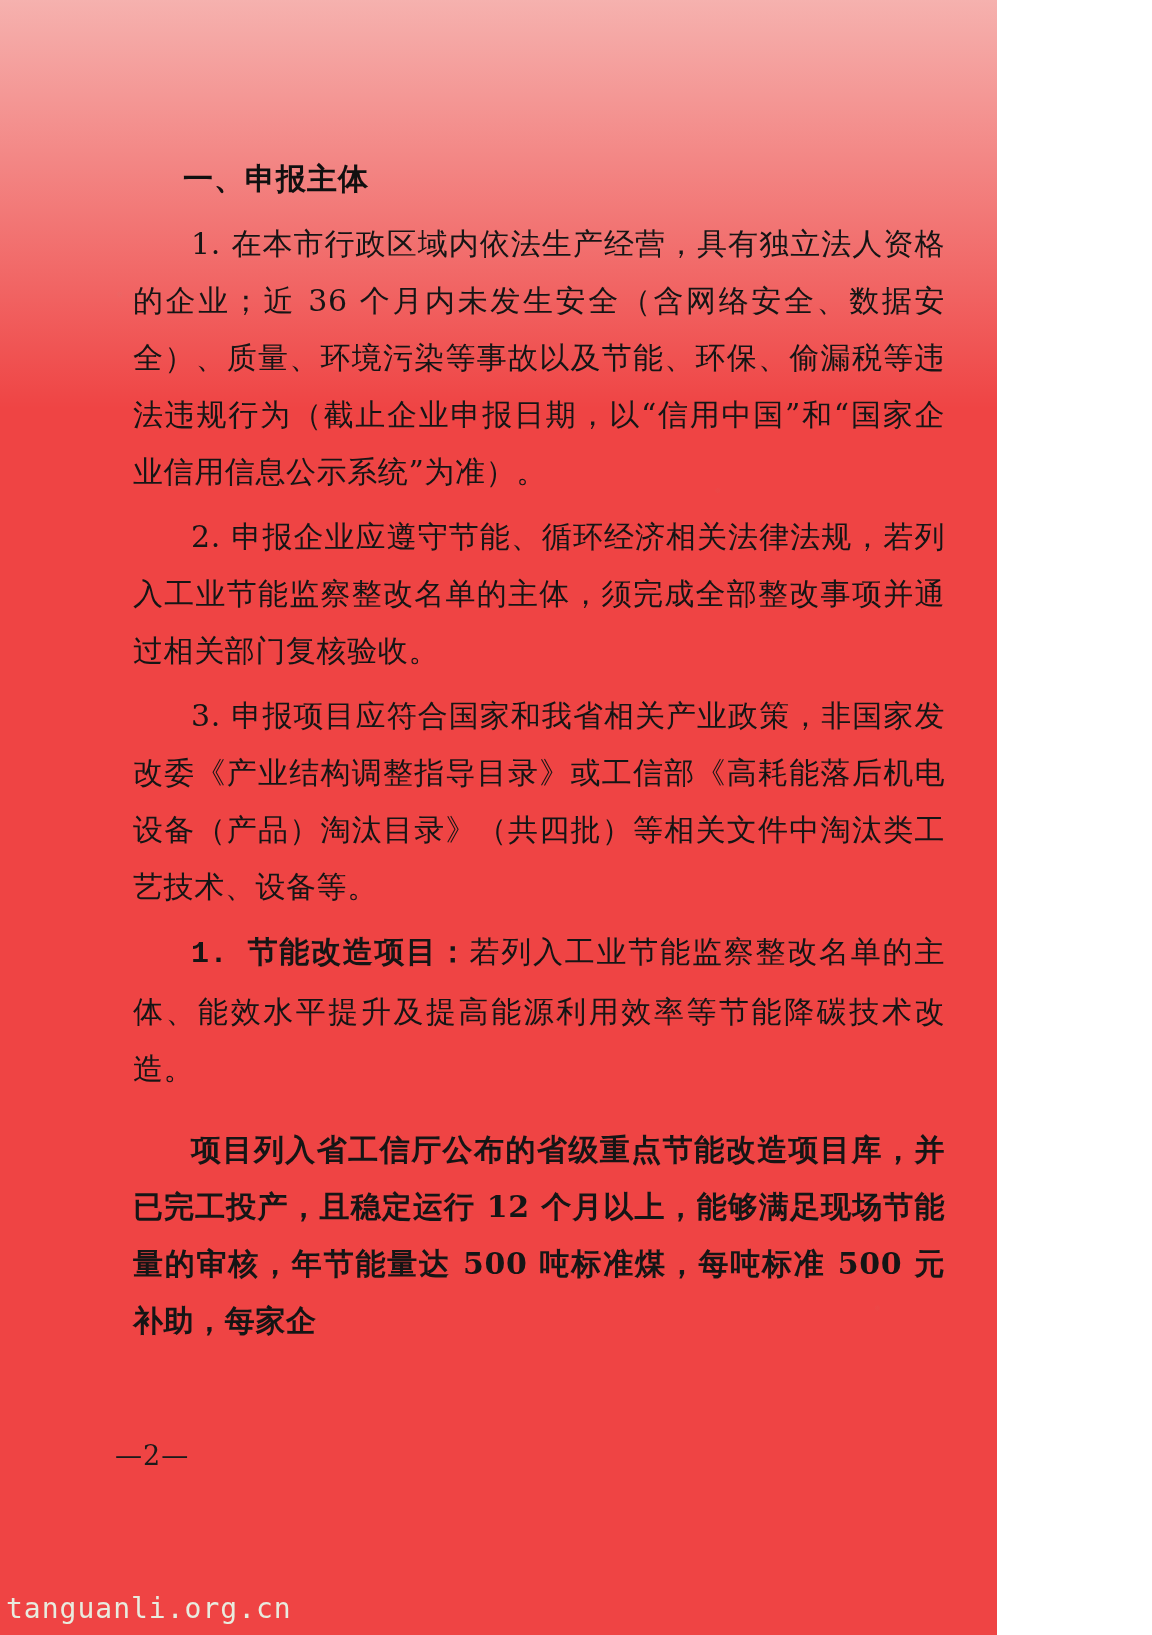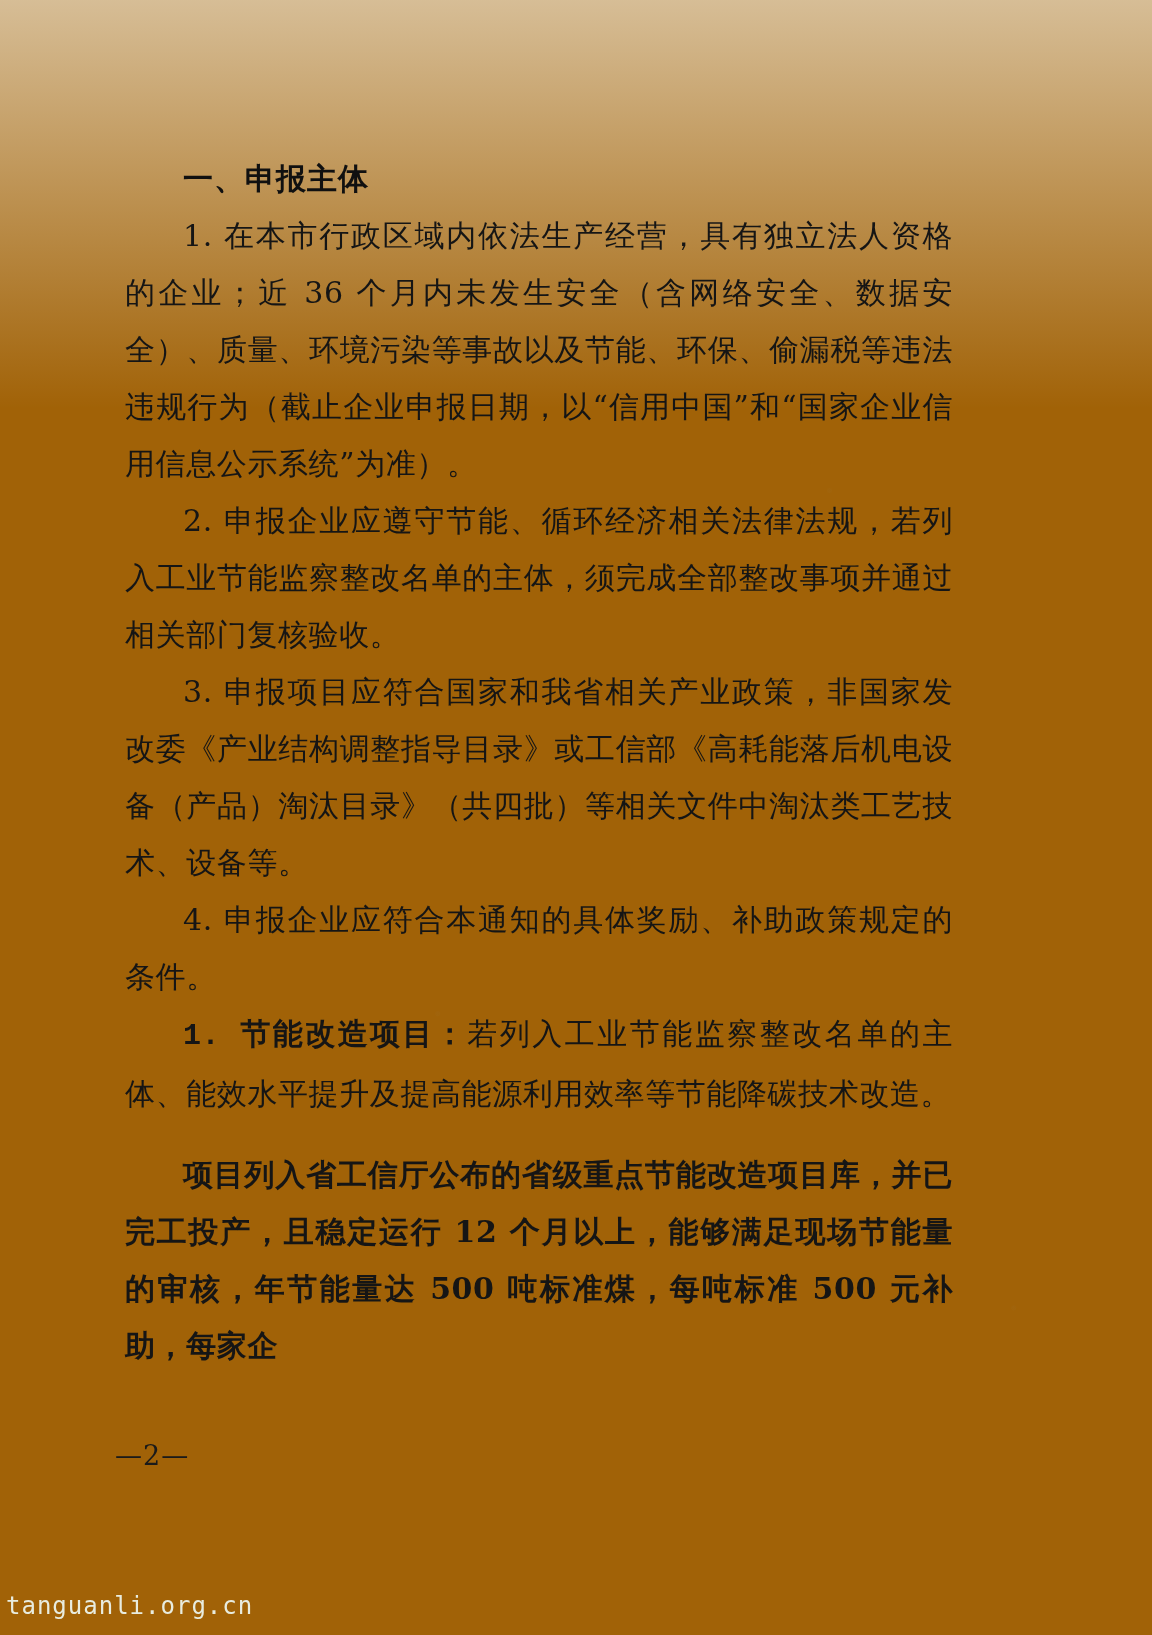"一、申报主体" .page { background: #a16207 -> #ef4444; width: 1152px -> 997px }
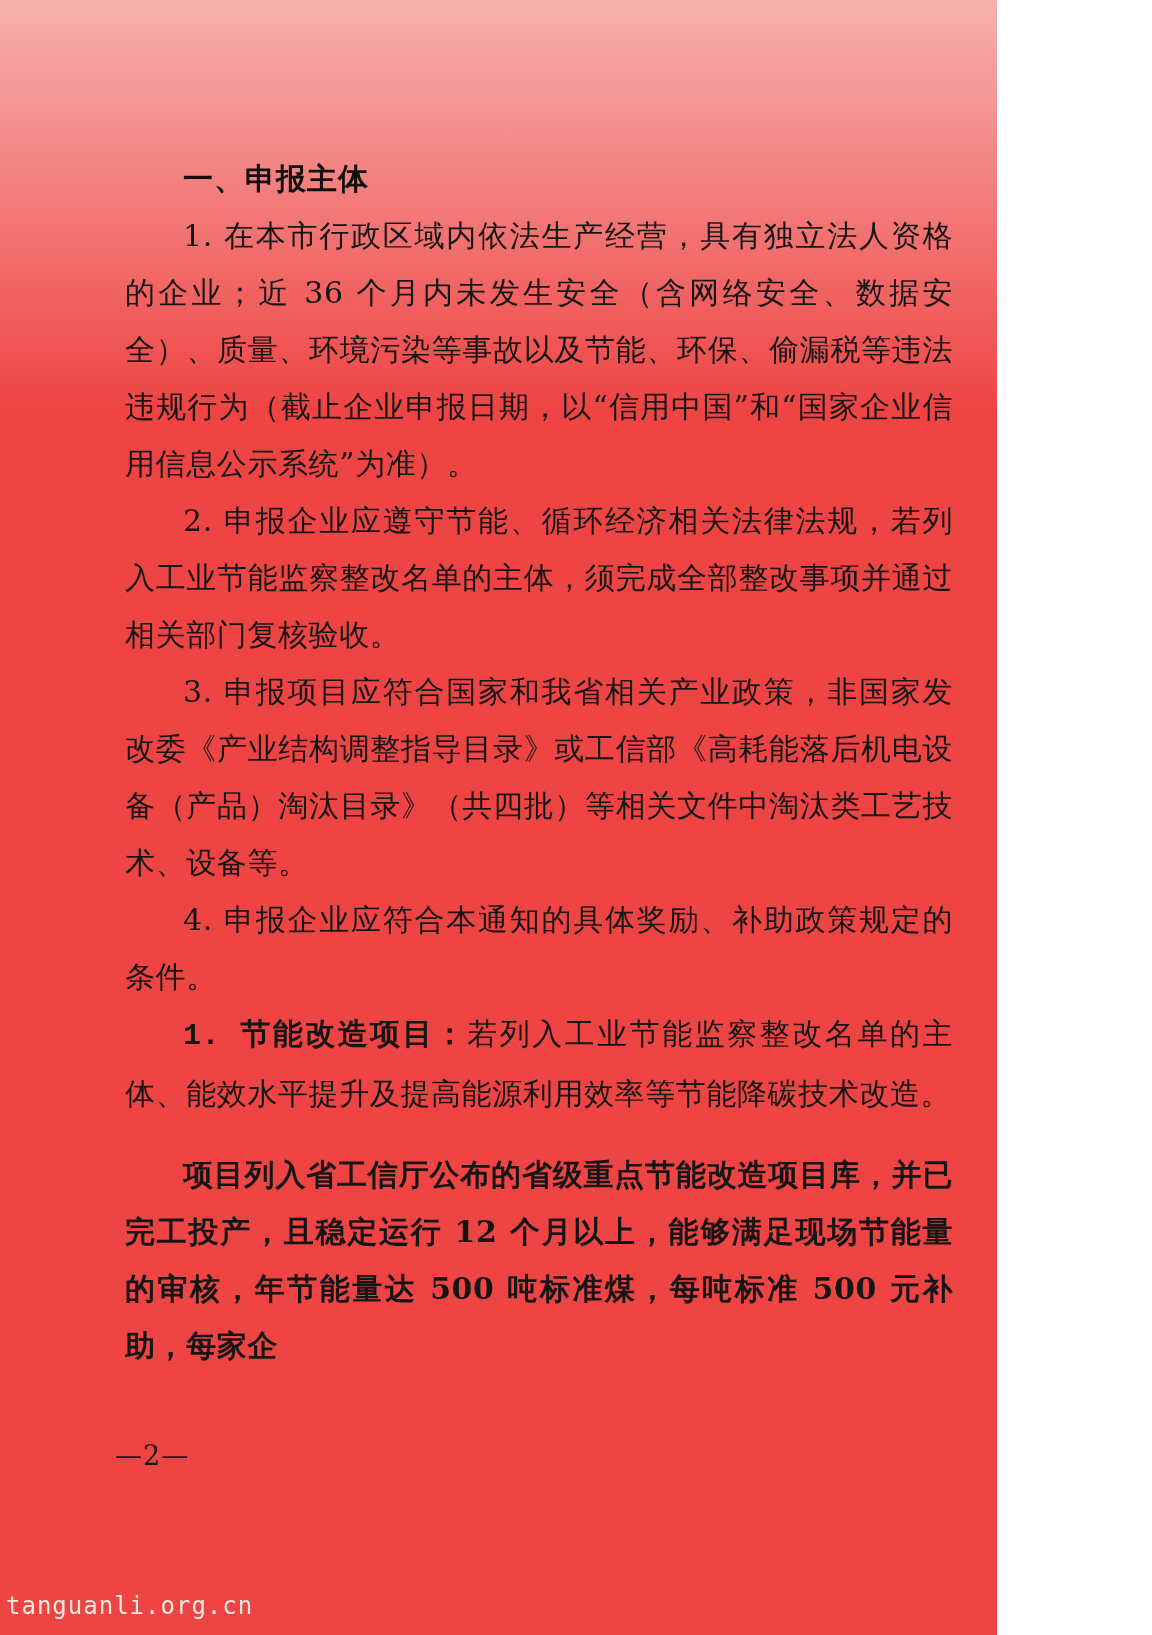"1. 在本市行政区域内依法生产经营，具有独立法人资格的企业；近 36" .para { margin: 0 -> 8px }
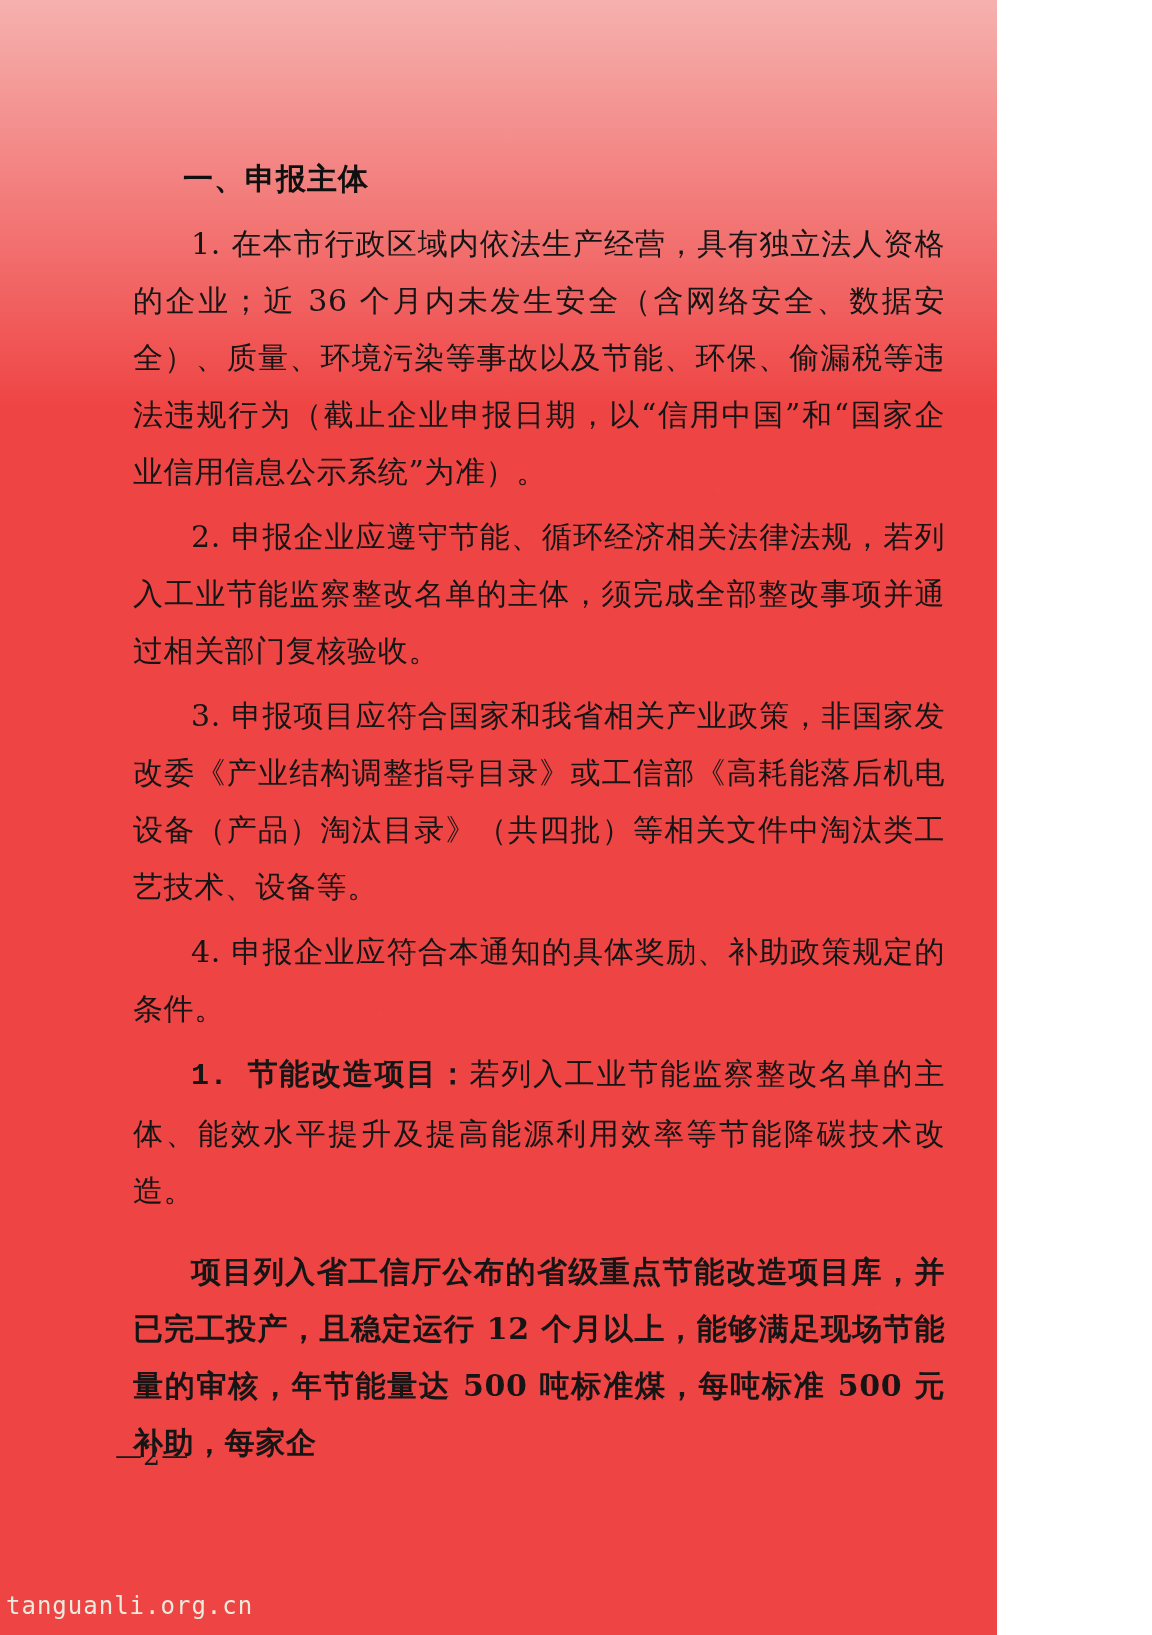"4. 申报企业应符合本通知的具体奖励、补助政策规定的条件。" p.para { html: <p>4. 申报企业应符合本通知的具体奖励、补助政策规定的条件。</p> -> none }
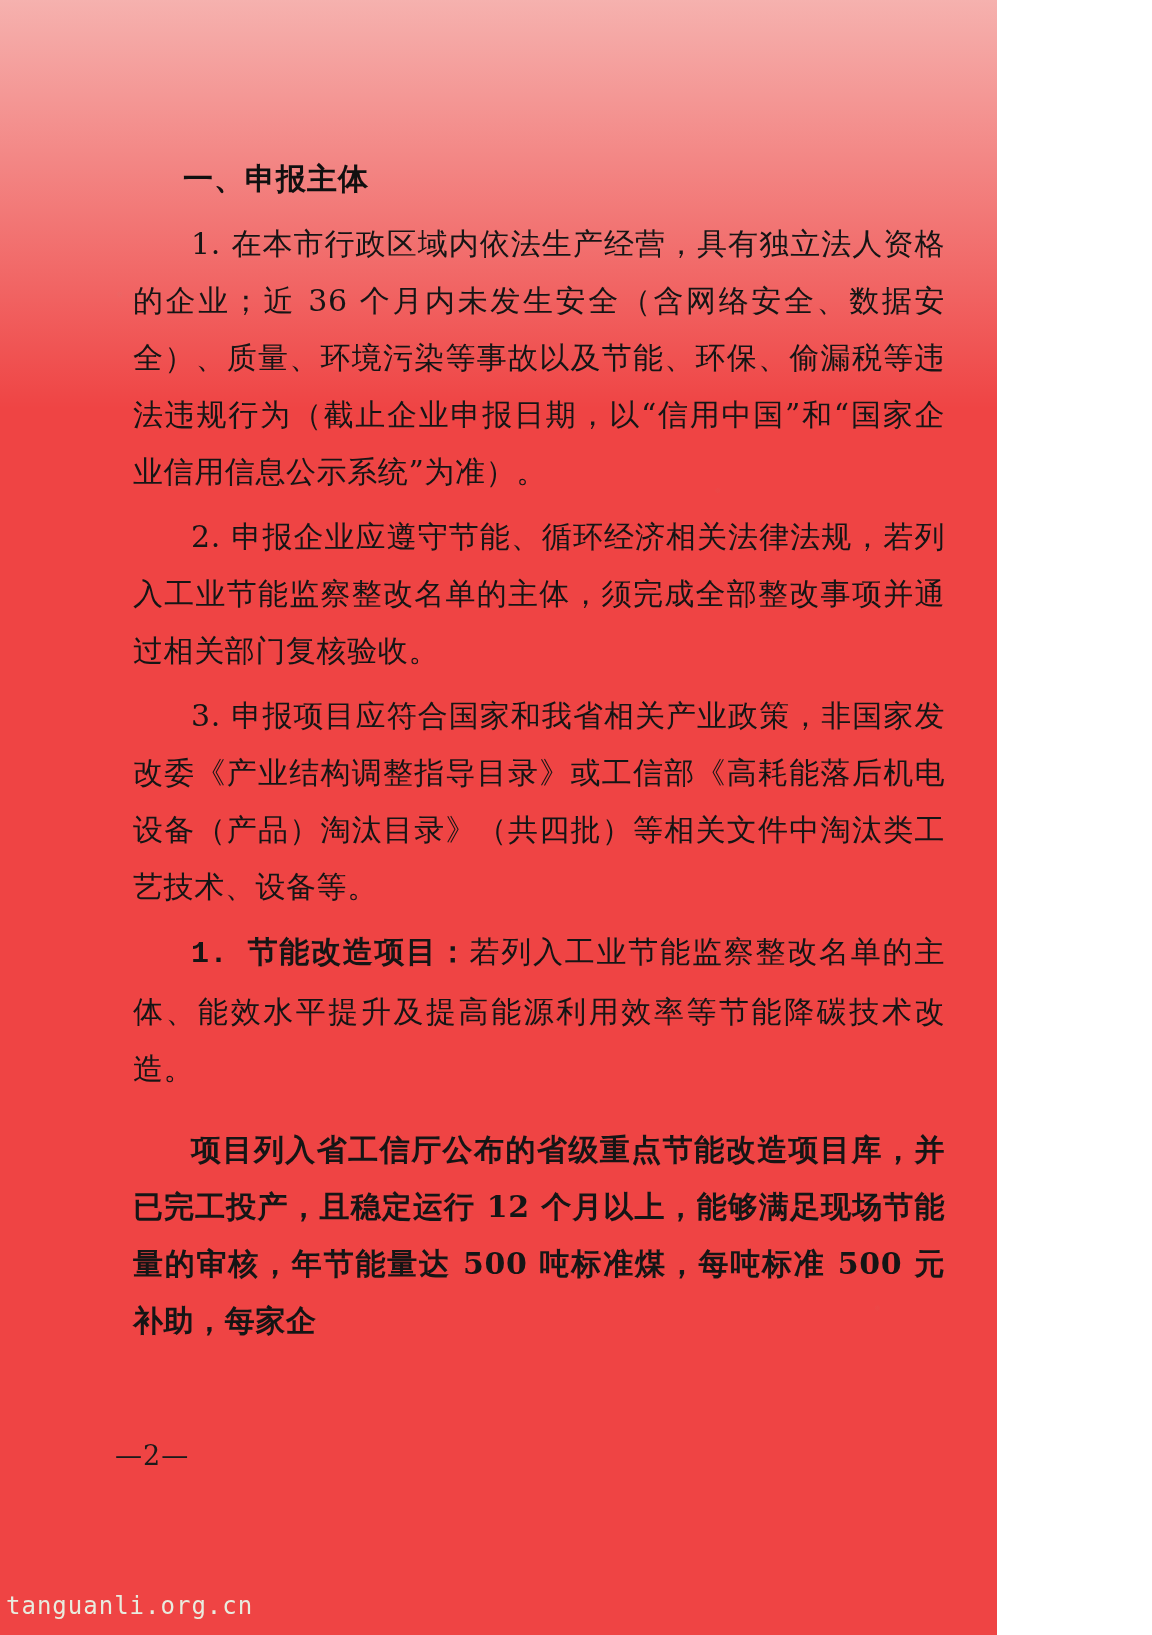"tanguanli.org.cn" .watermark { font-size: 24px -> 28px }
